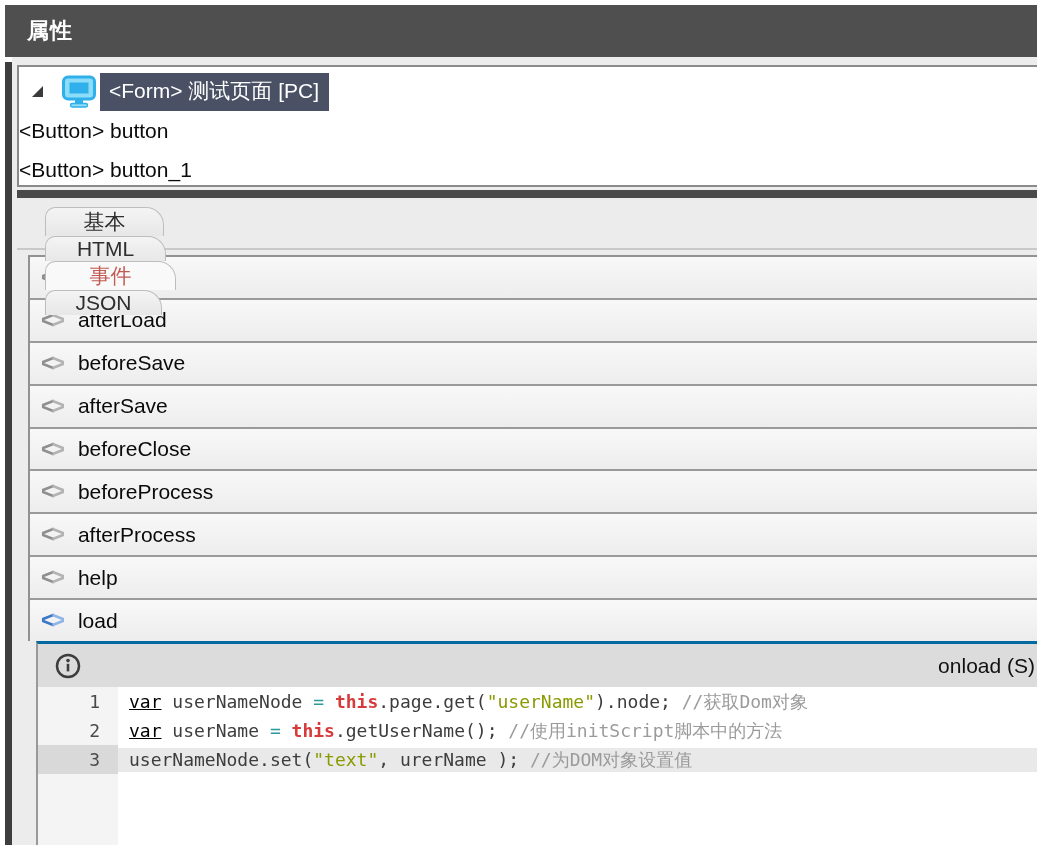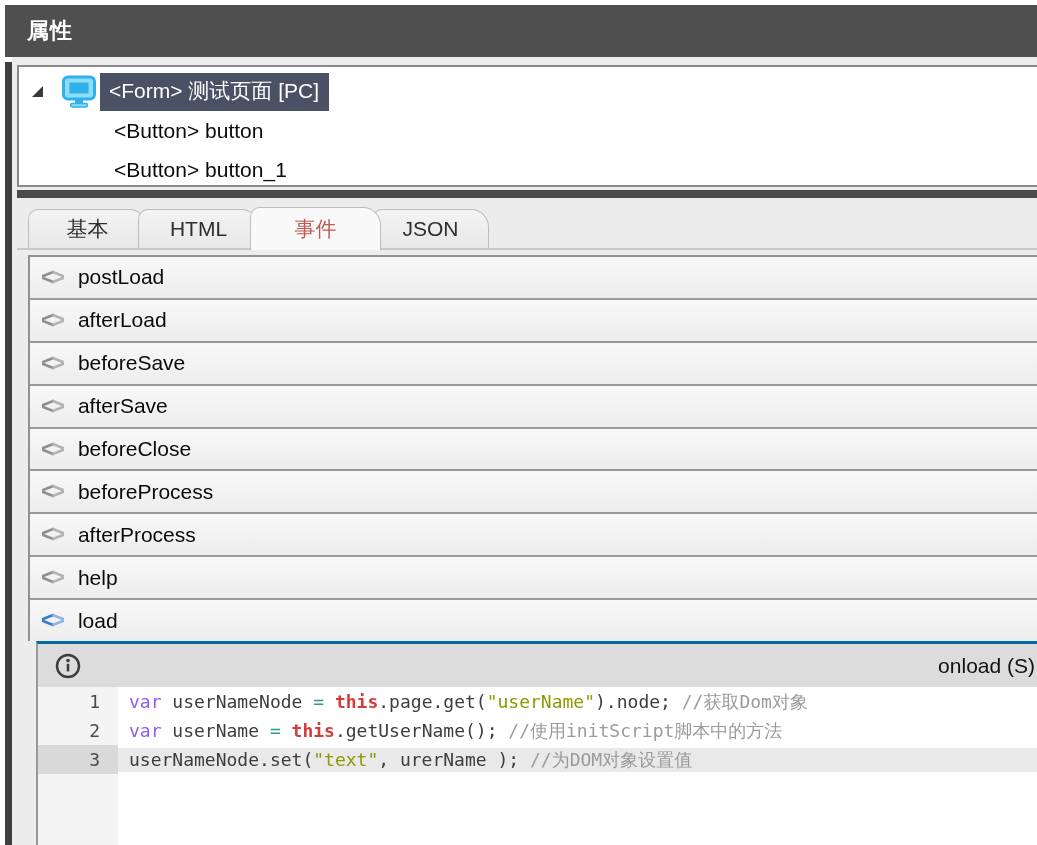"<Button> button" .tree-plain { padding-left: 95px -> none }
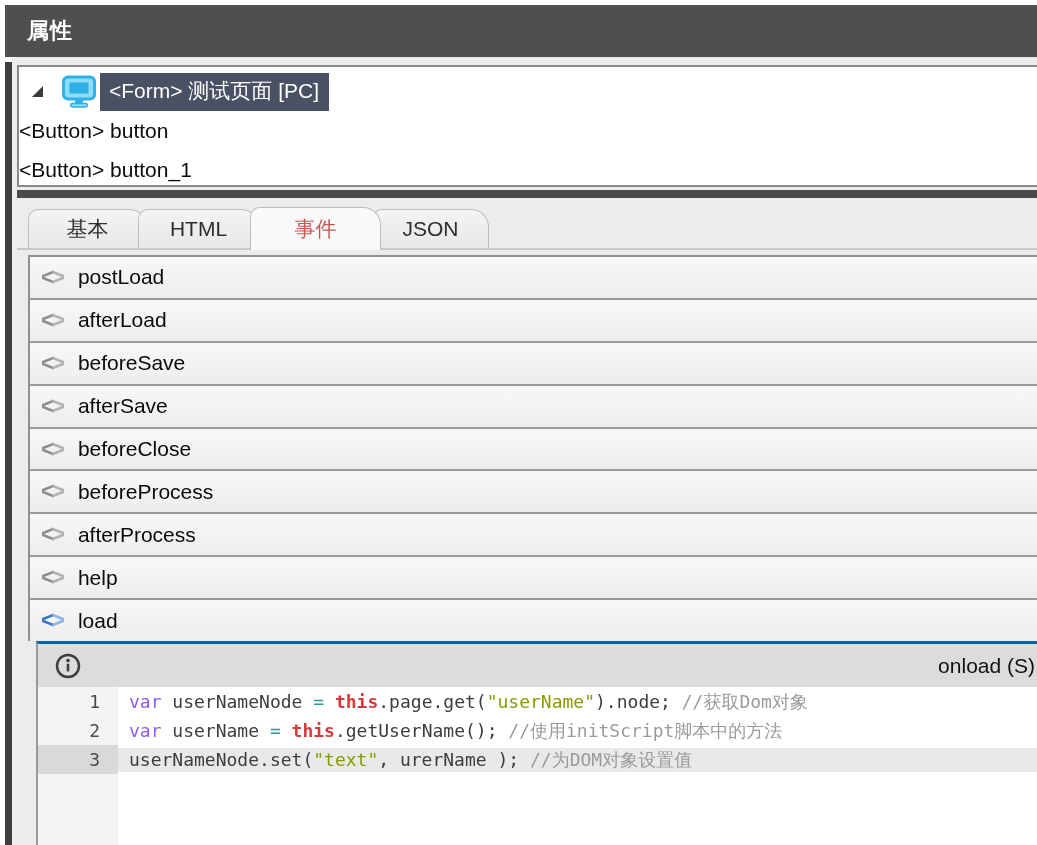"基本" .tabbar { align-items: center -> flex-start; flex-direction: none -> column; left: 28px -> 45px }
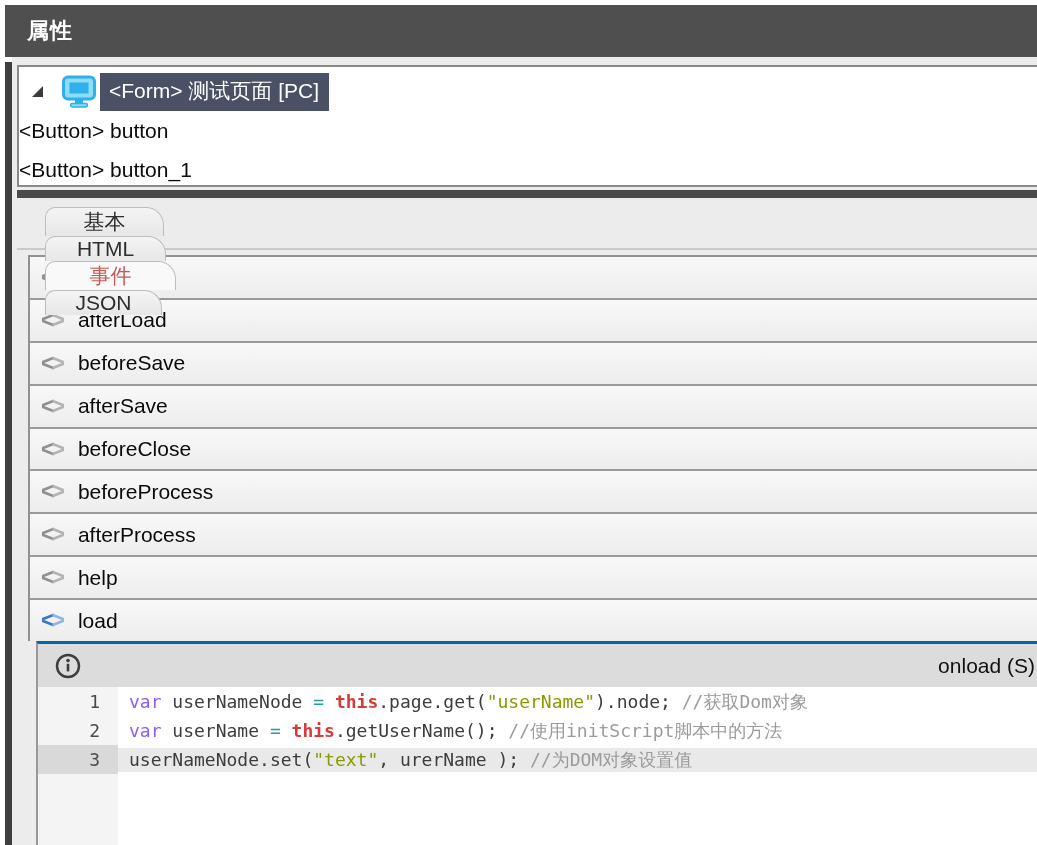"var" .tok-keyword { color: #8b5cf6 -> #000000; text-decoration: none -> underline }
